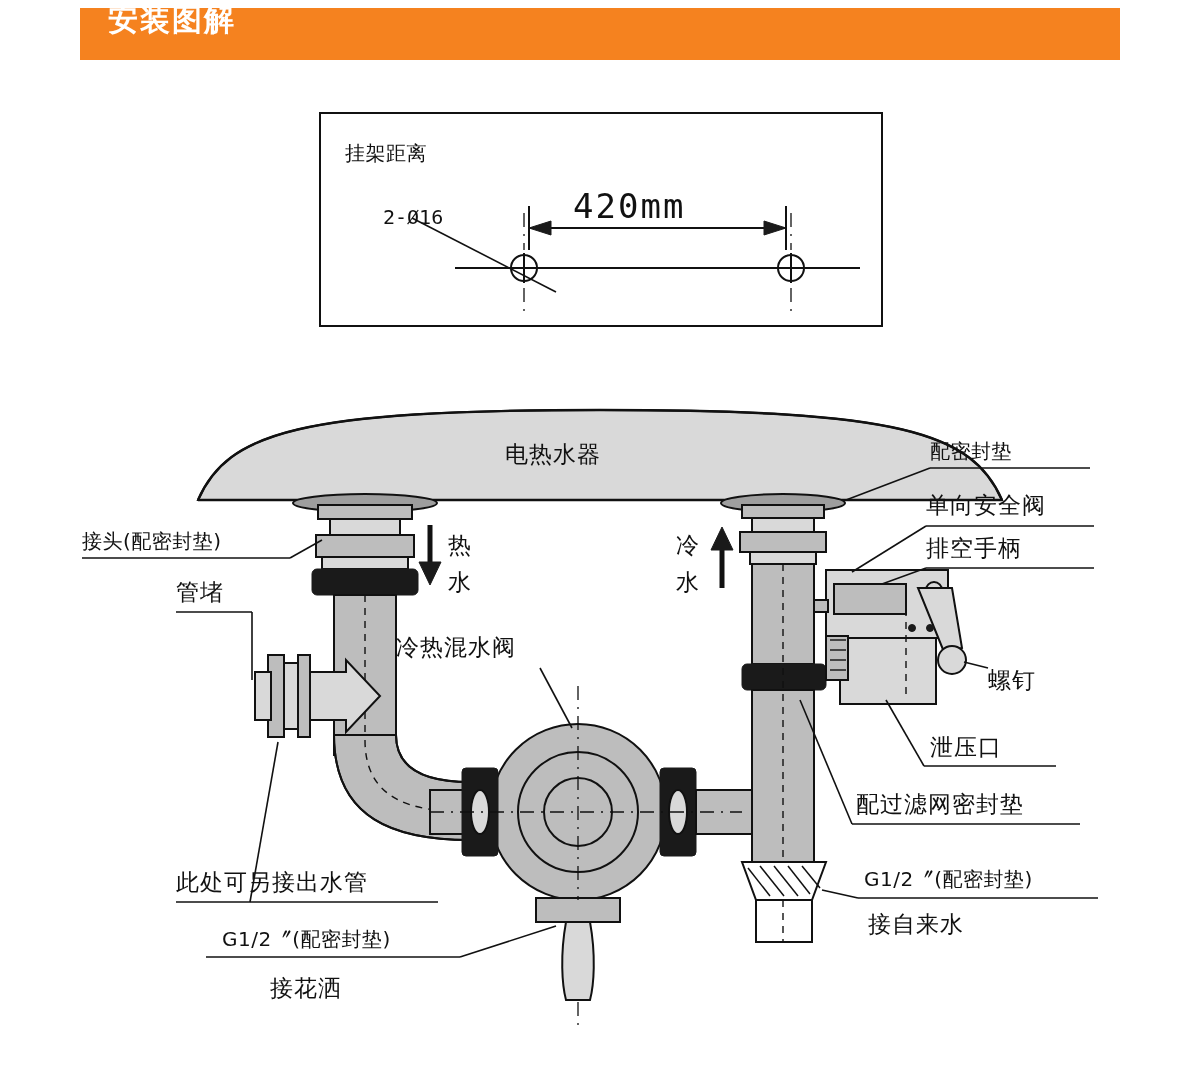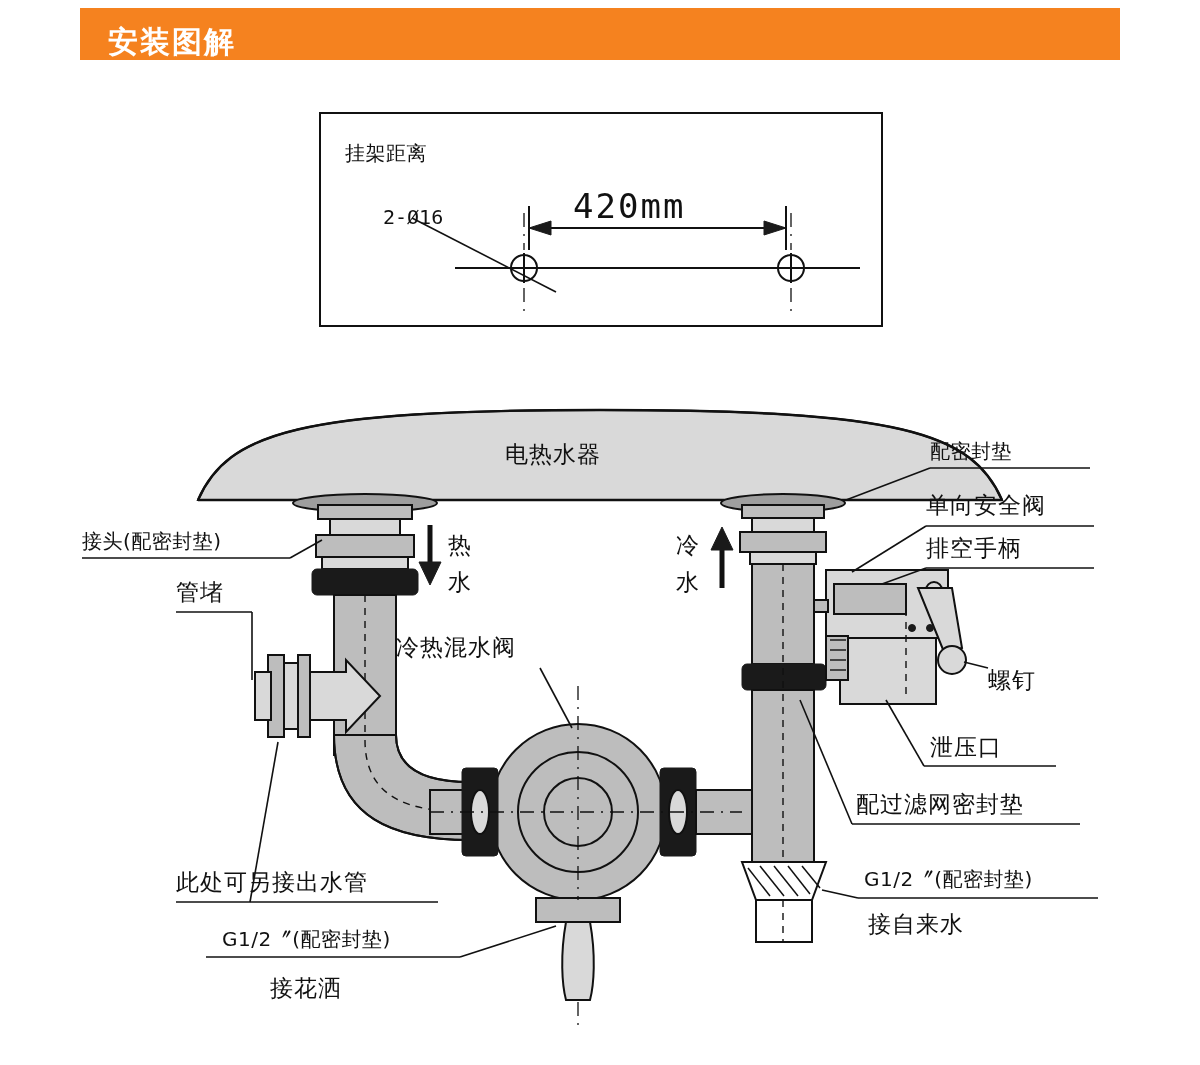"安装图解" .header-title { top: 24px -> 2px }
